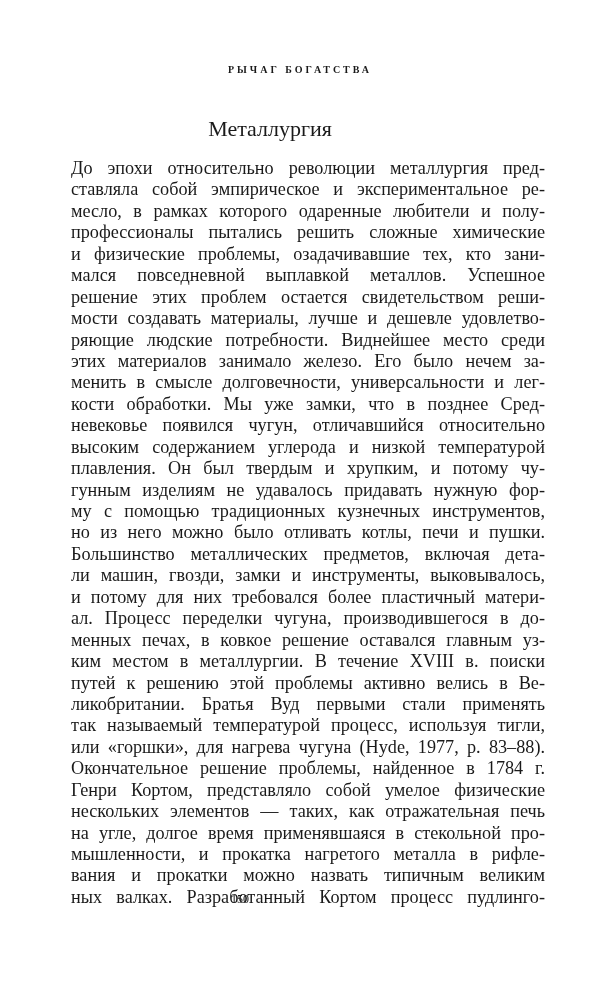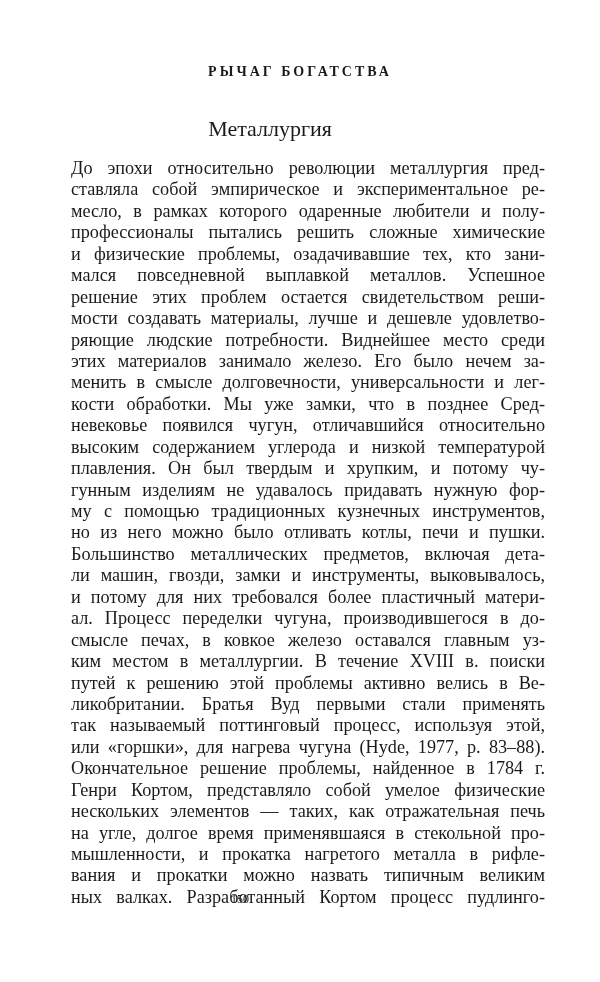"РЫЧАГ БОГАТСТВА" .running-head { font-size: 14px -> 10px }
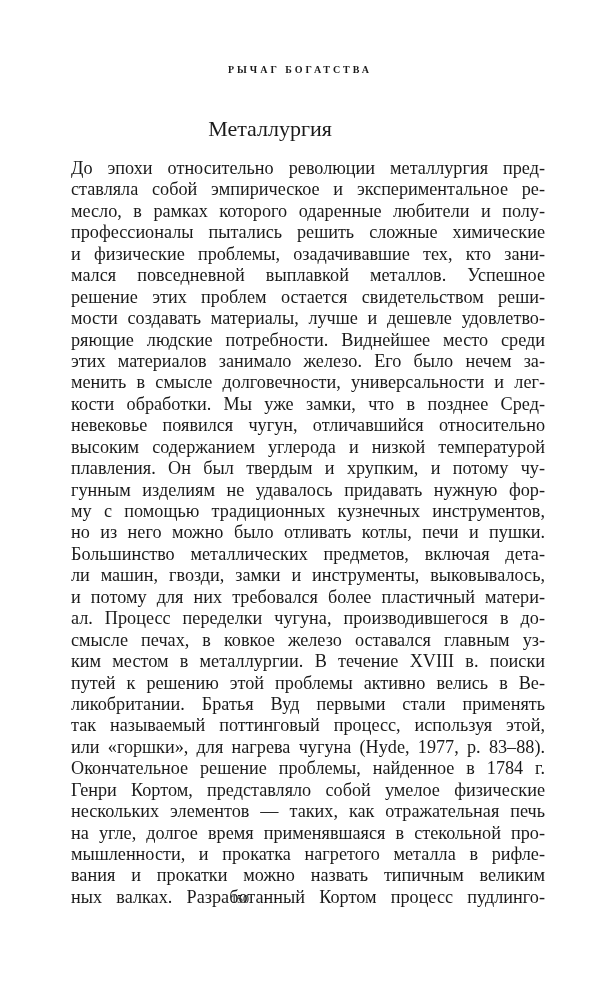"смысле печах, в ковкое железо" span.line { text: смысле печах, в ковкое железо -> менных печах, в ковкое решение }
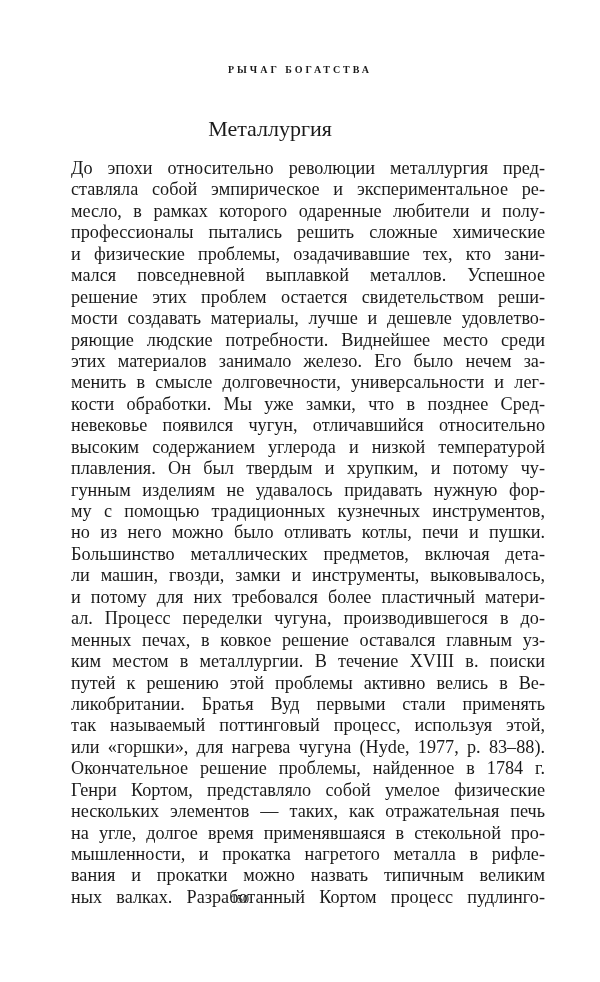"так называемый поттинговый процесс," span.line { text: поттинговый процесс, используя этой -> температурой процесс, используя тигли }
